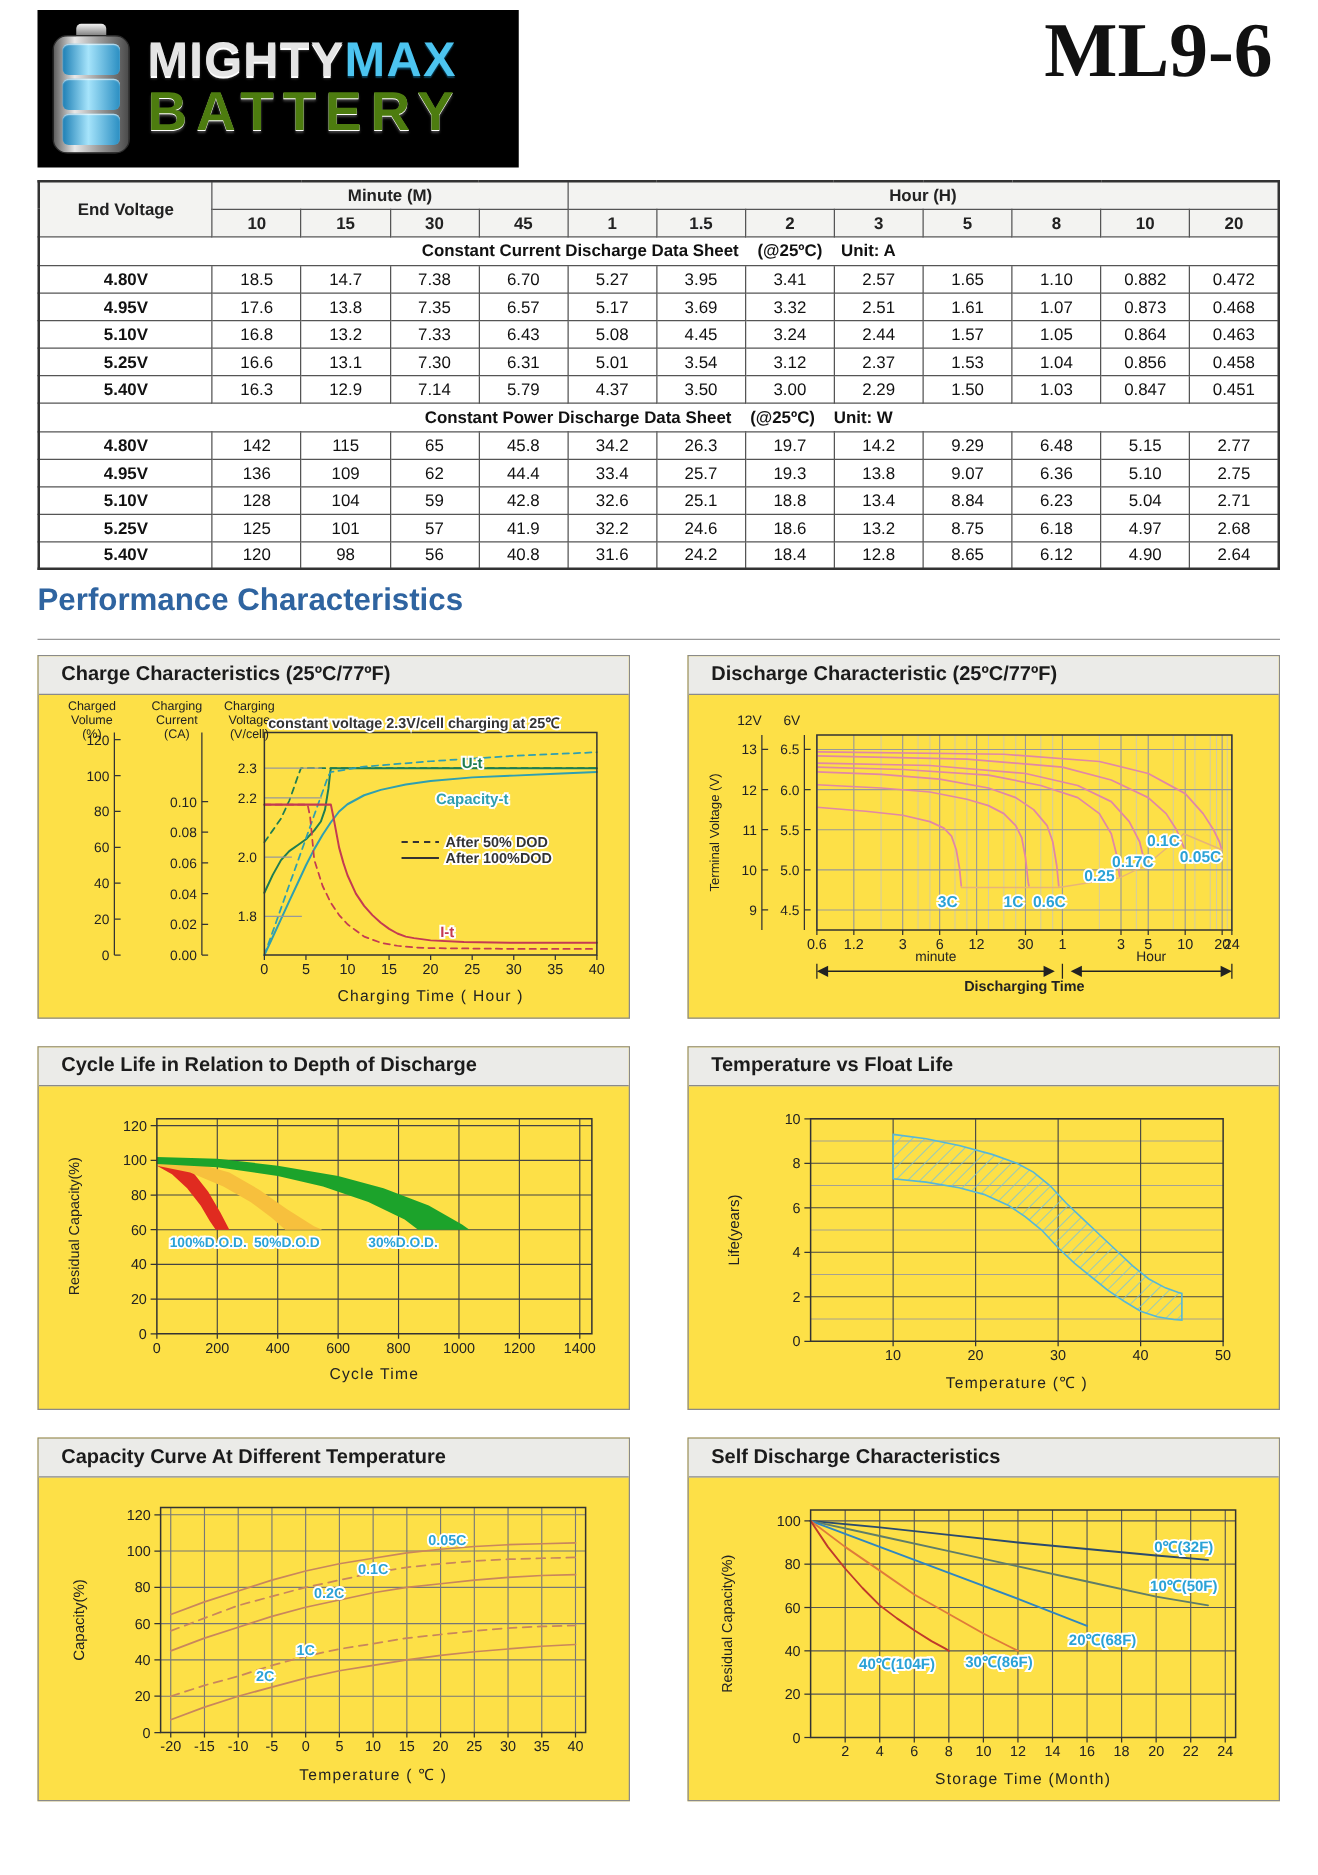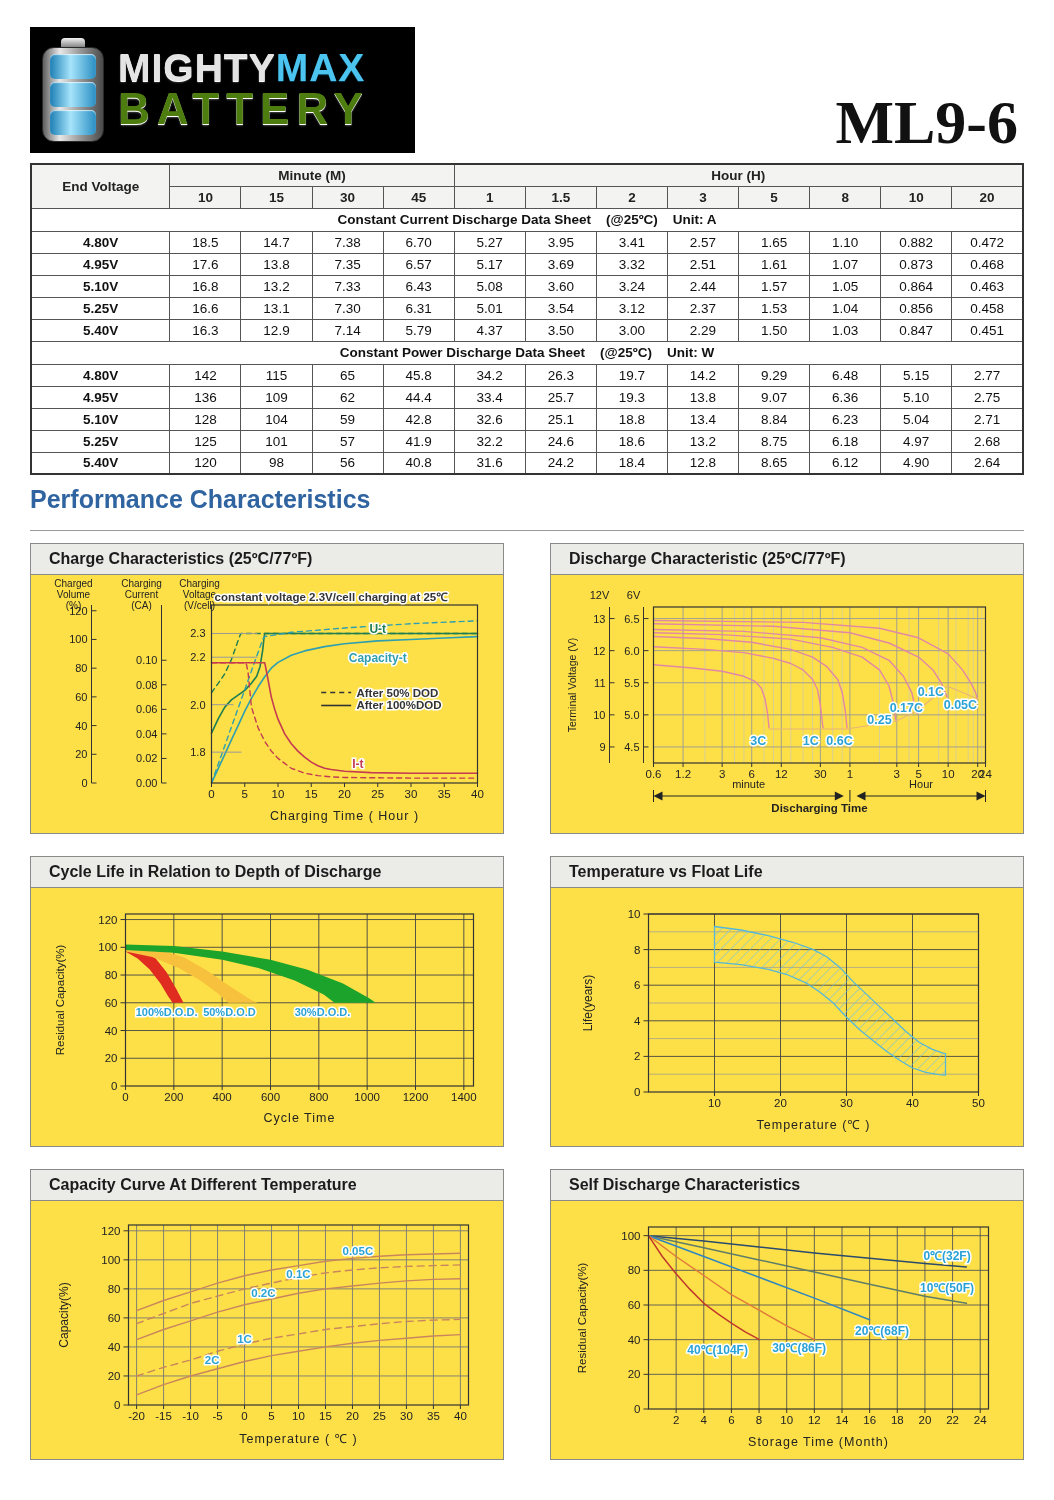"MIGHTYMAX" .hdr { align-items: flex-end -> flex-start; margin-top: 19px -> none }
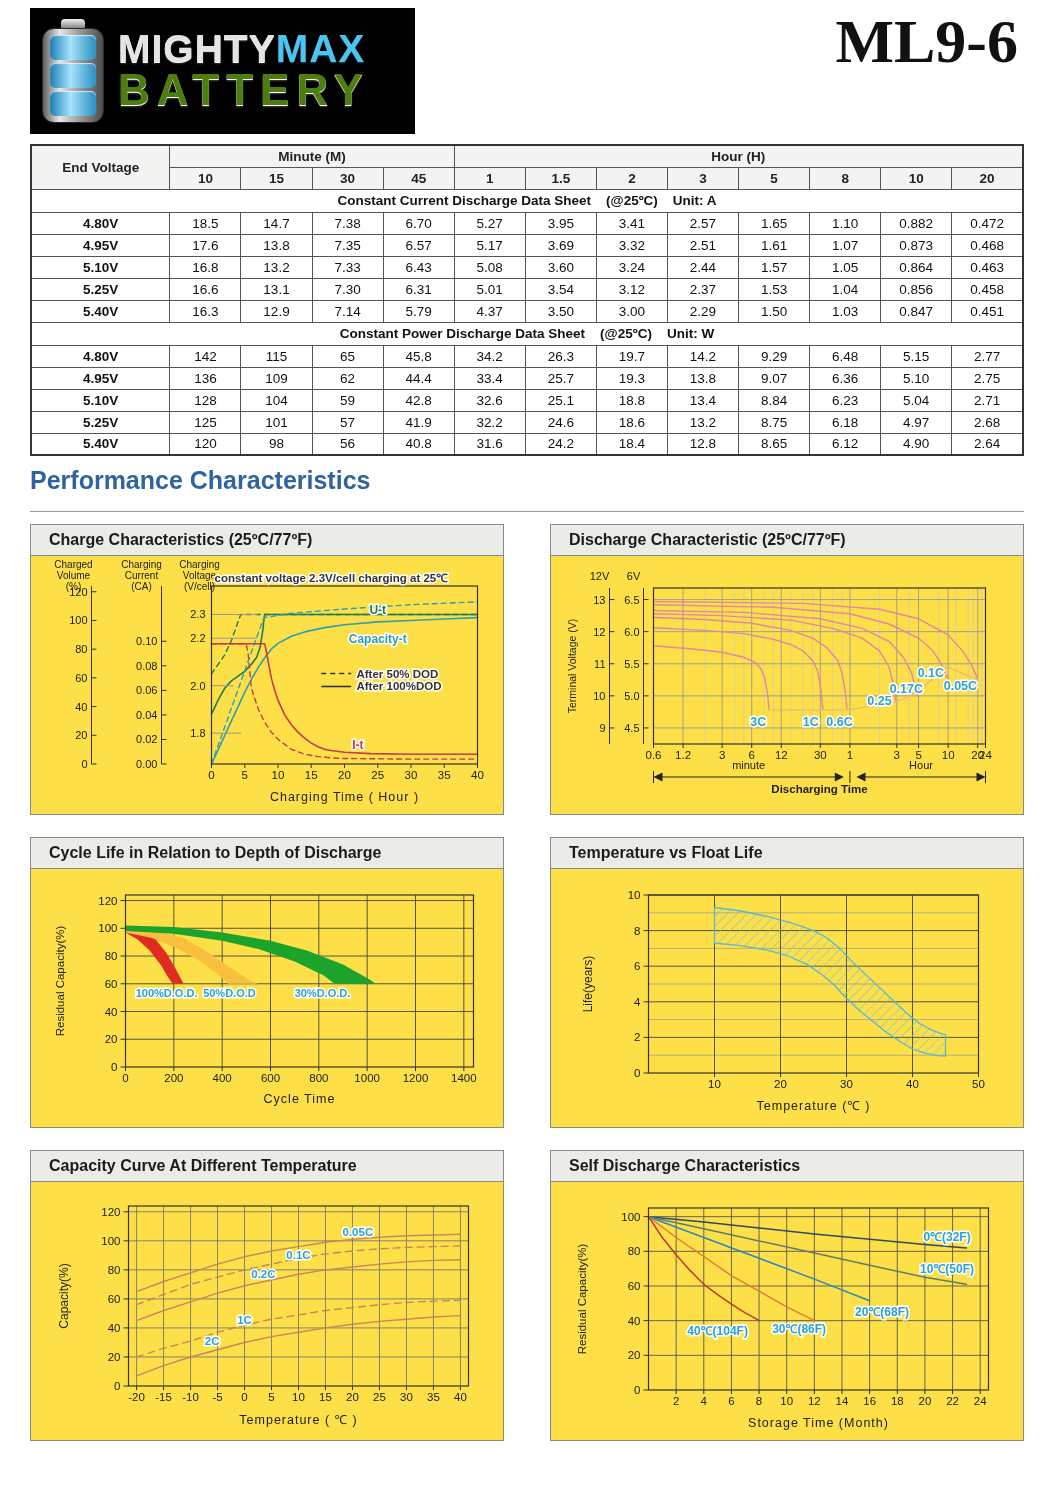"3.60" td { text: 3.60 -> 4.45 }
